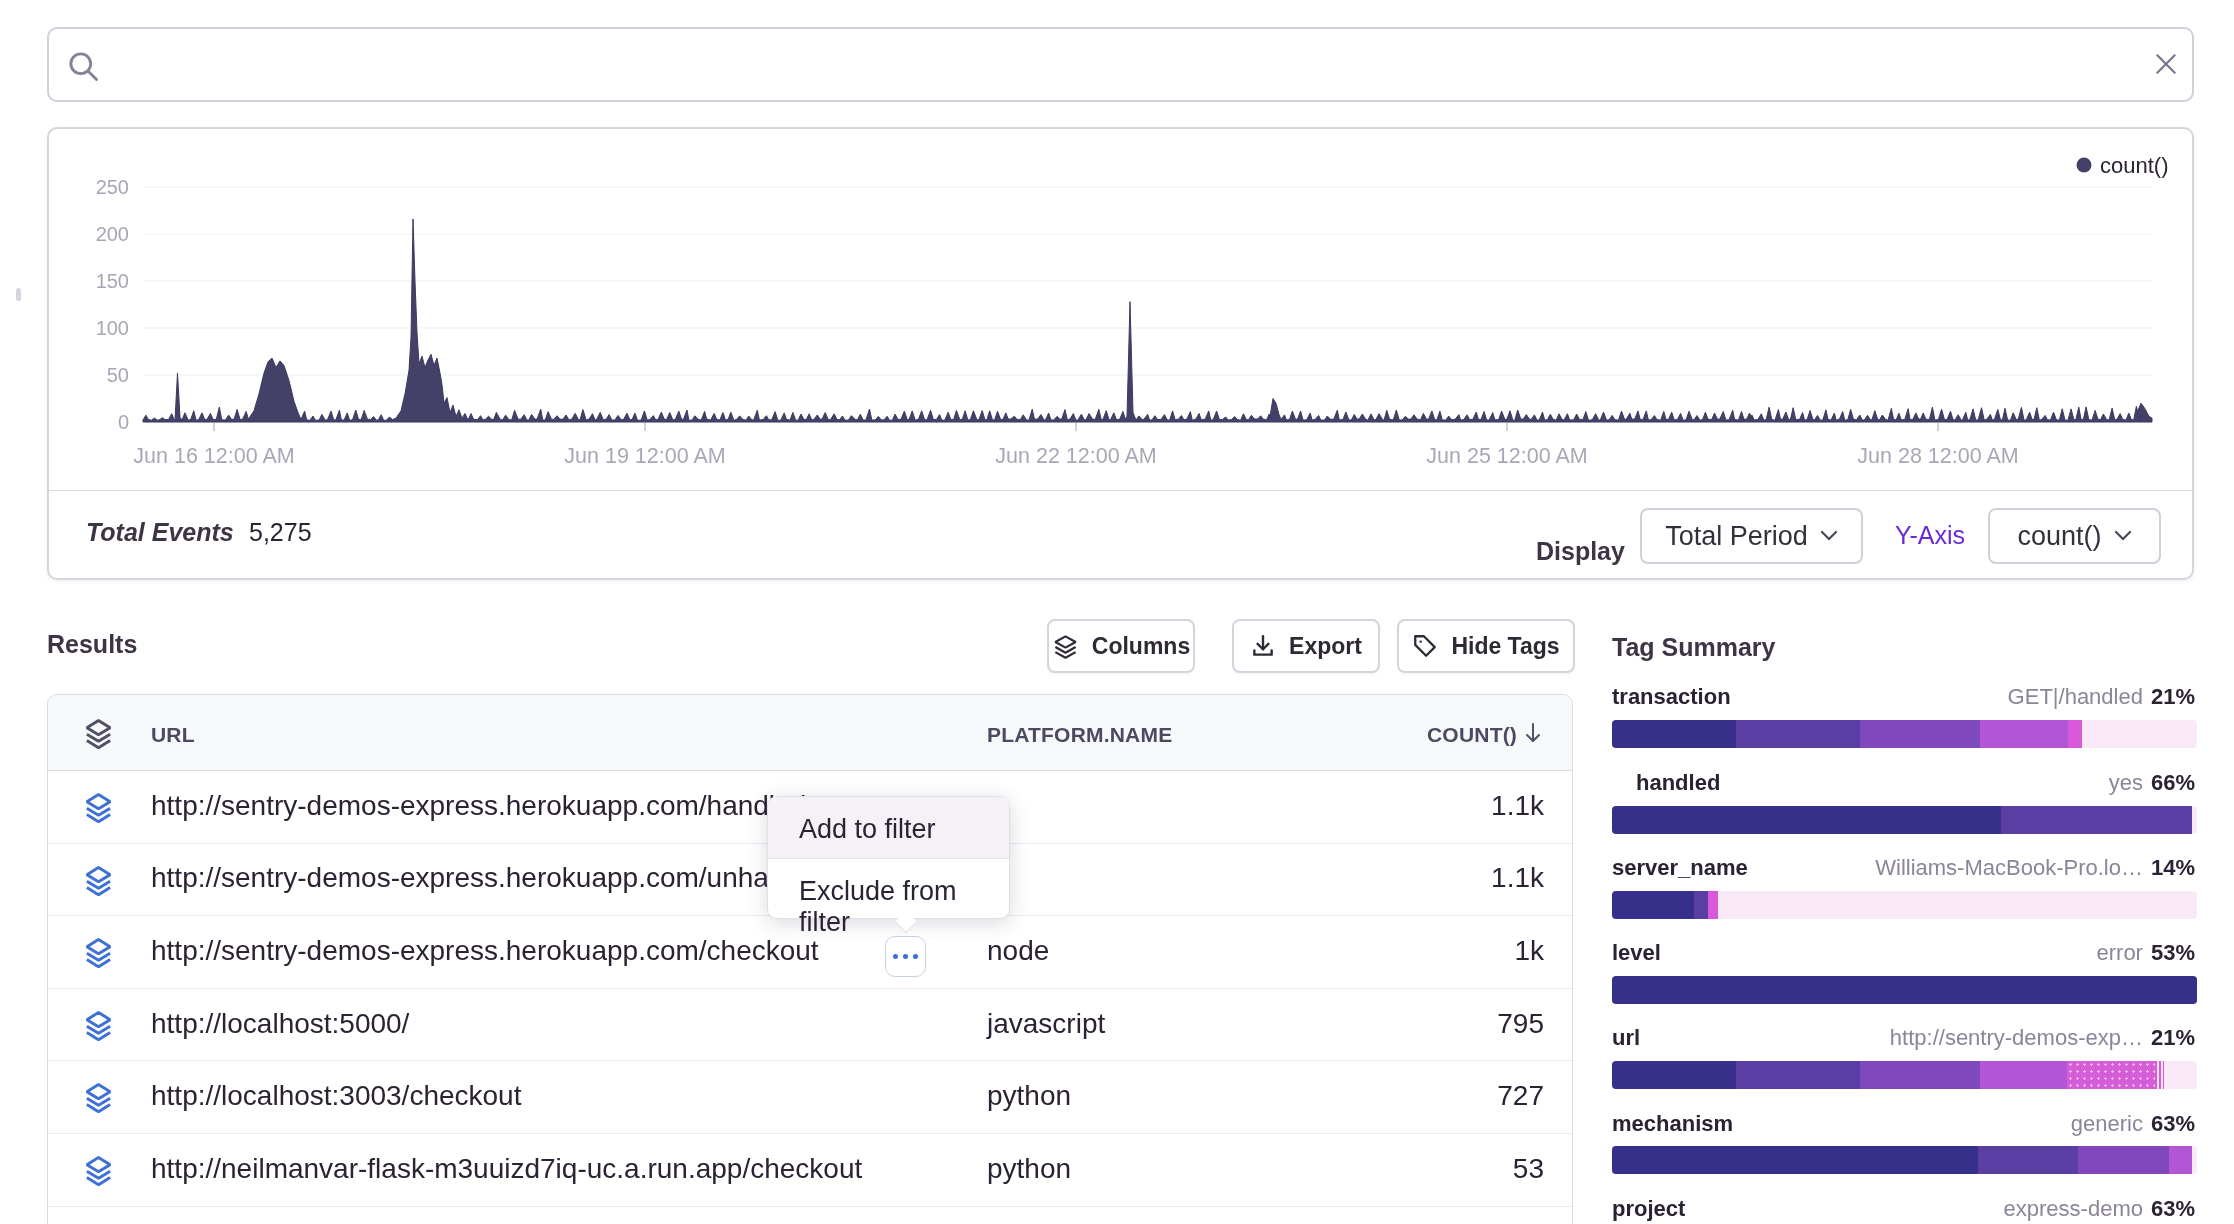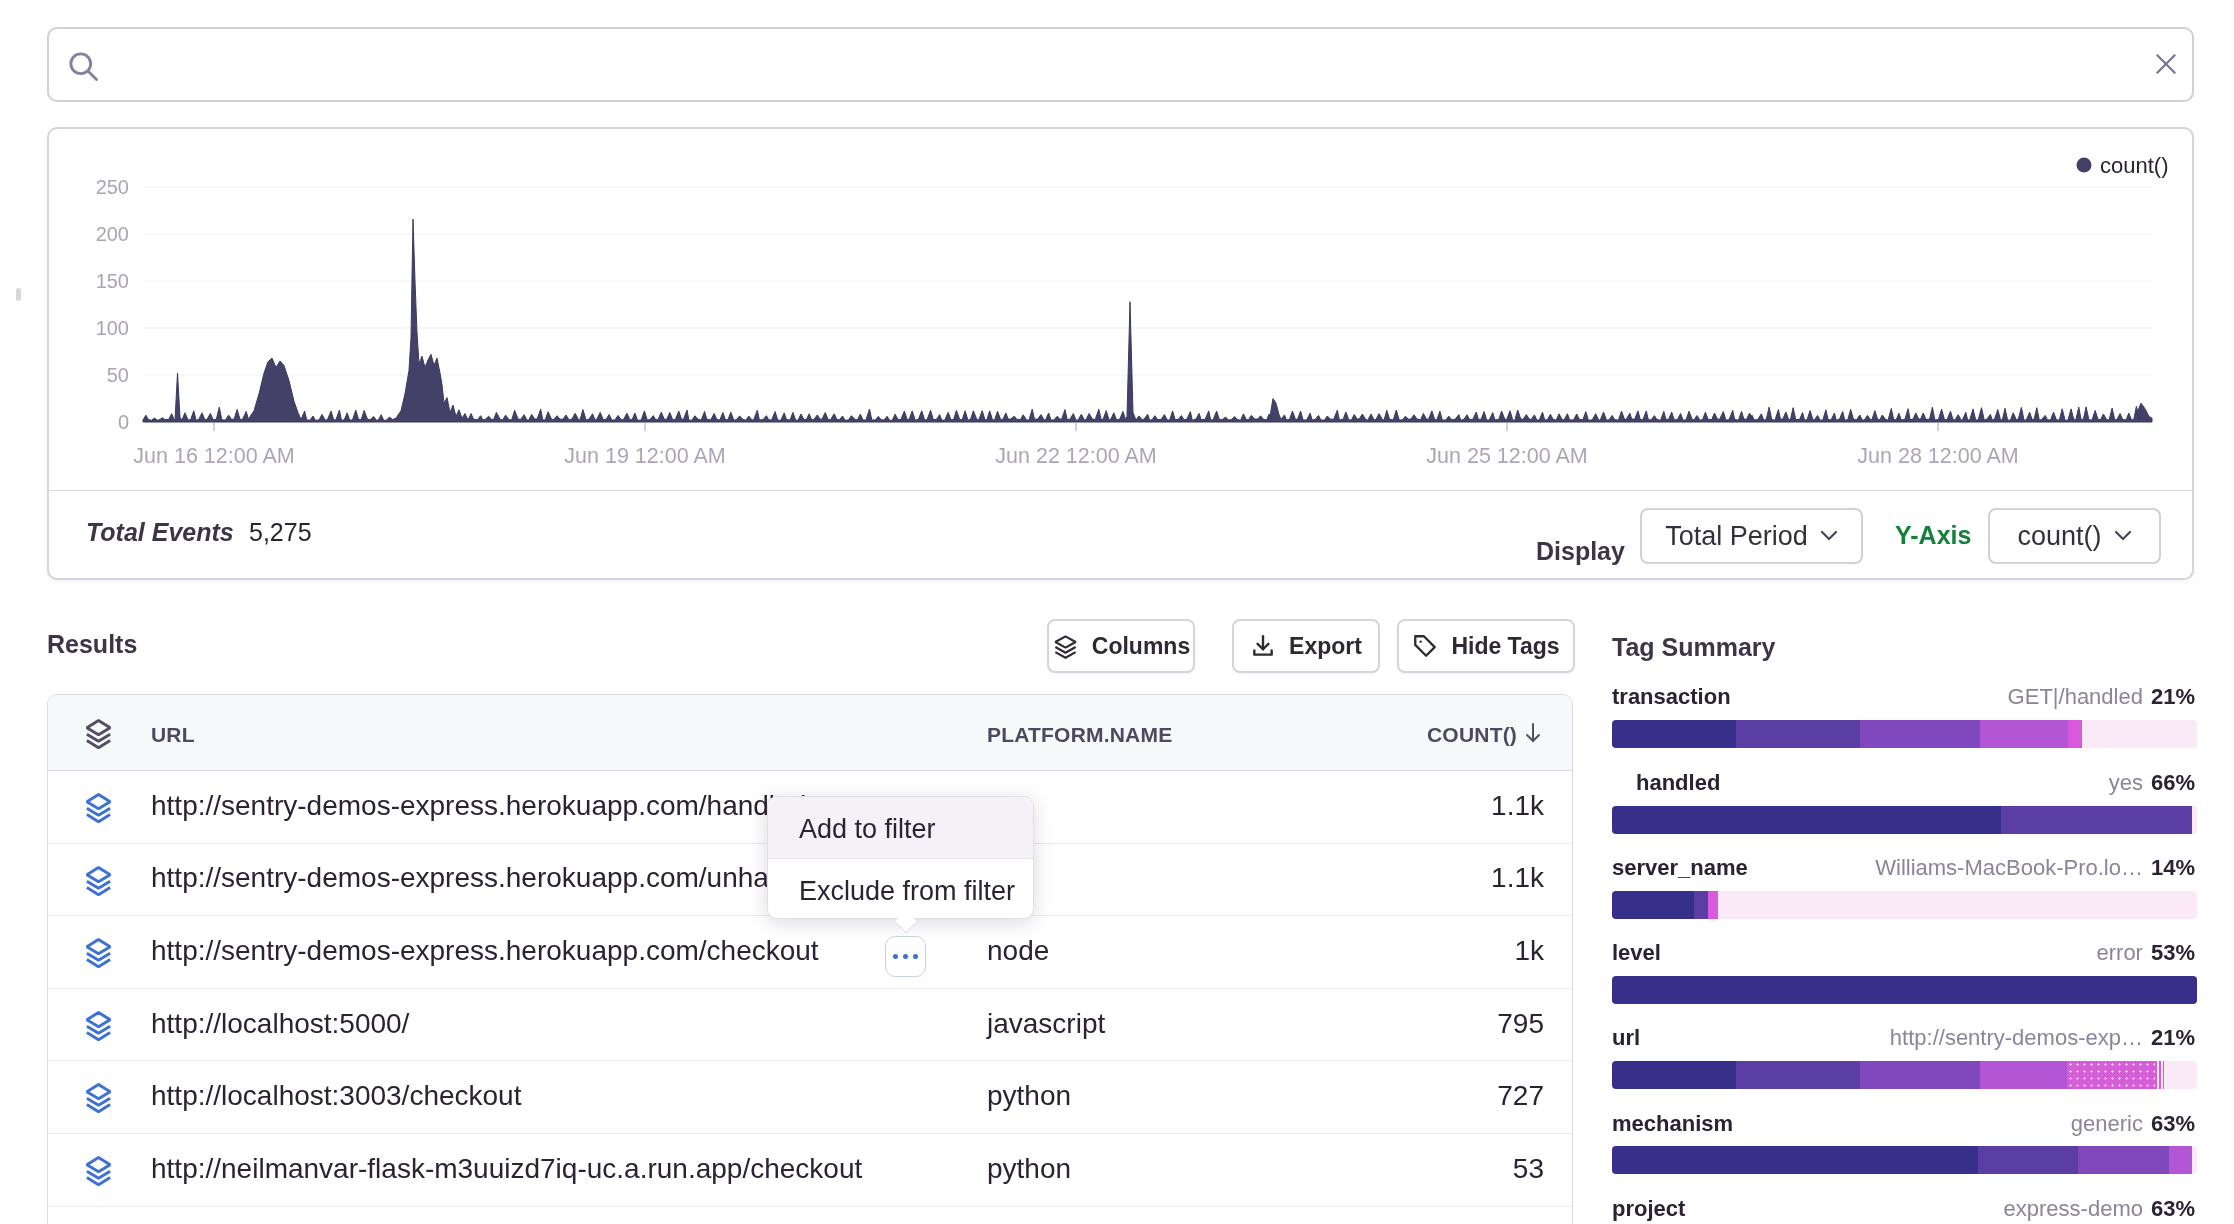"Y-Axis" .yaxis-label { color: #15803d -> #6d28d9; font-weight: bold -> normal }
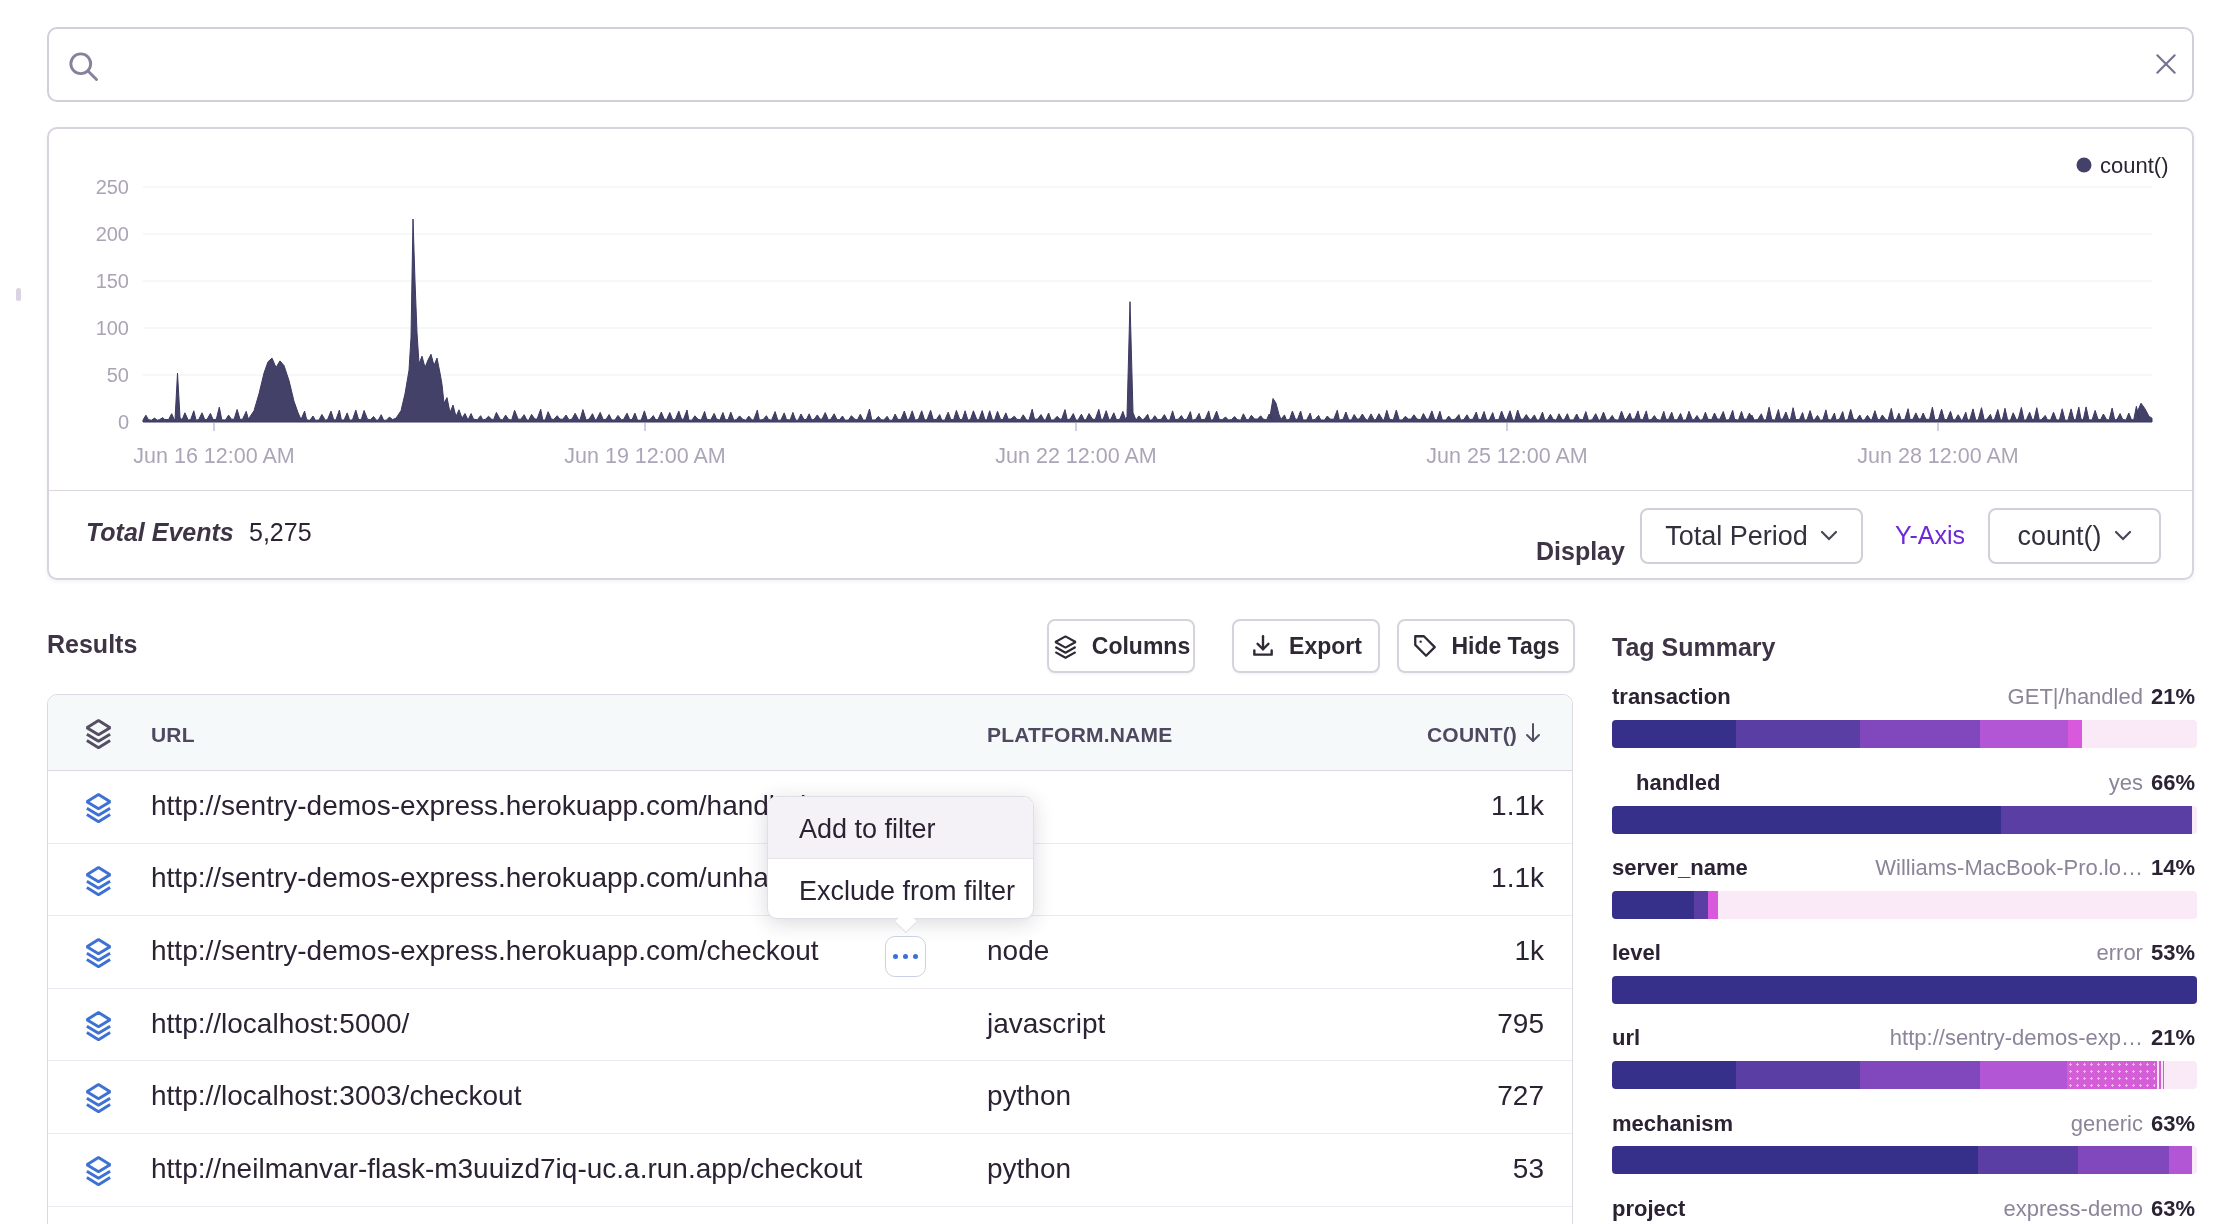"Add to filter" .popup { width: 267px -> 243px }
